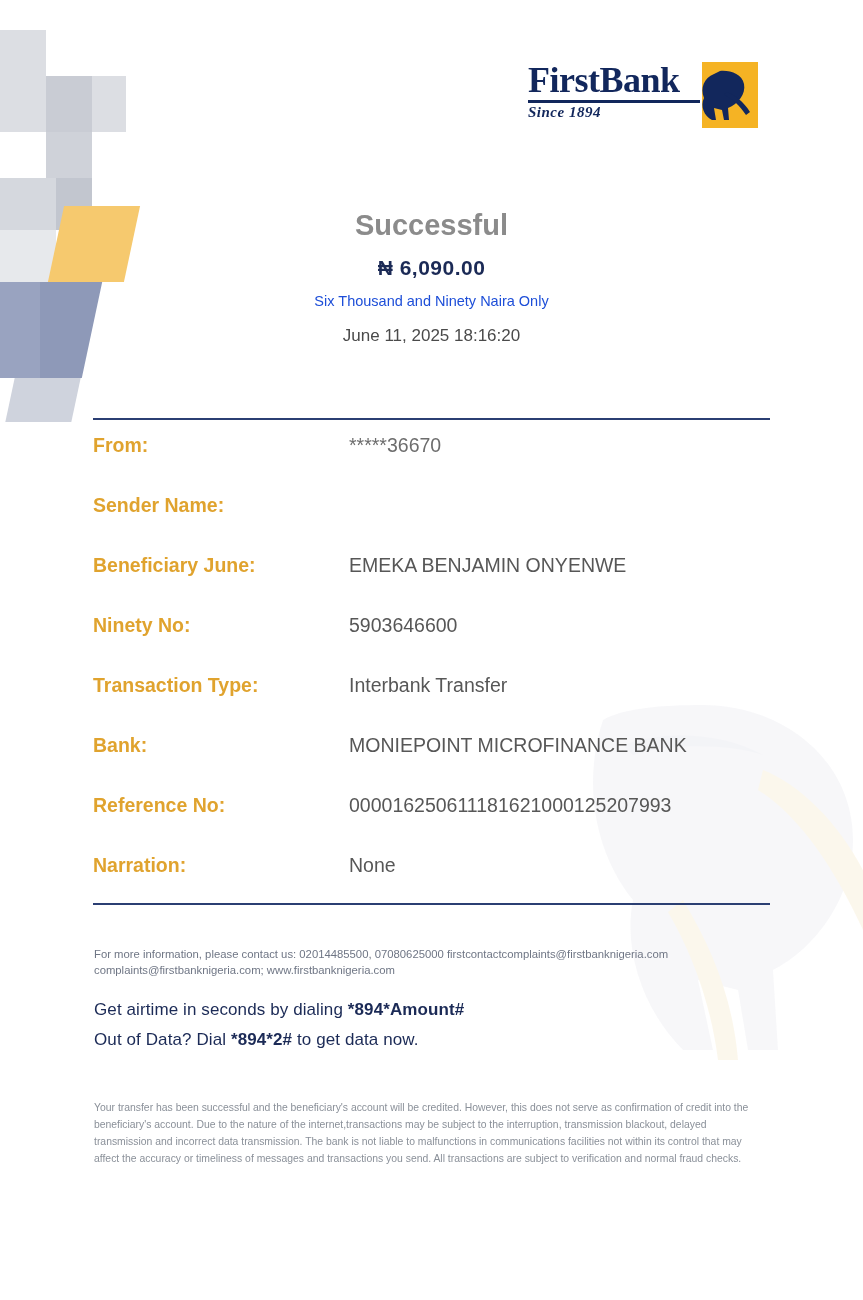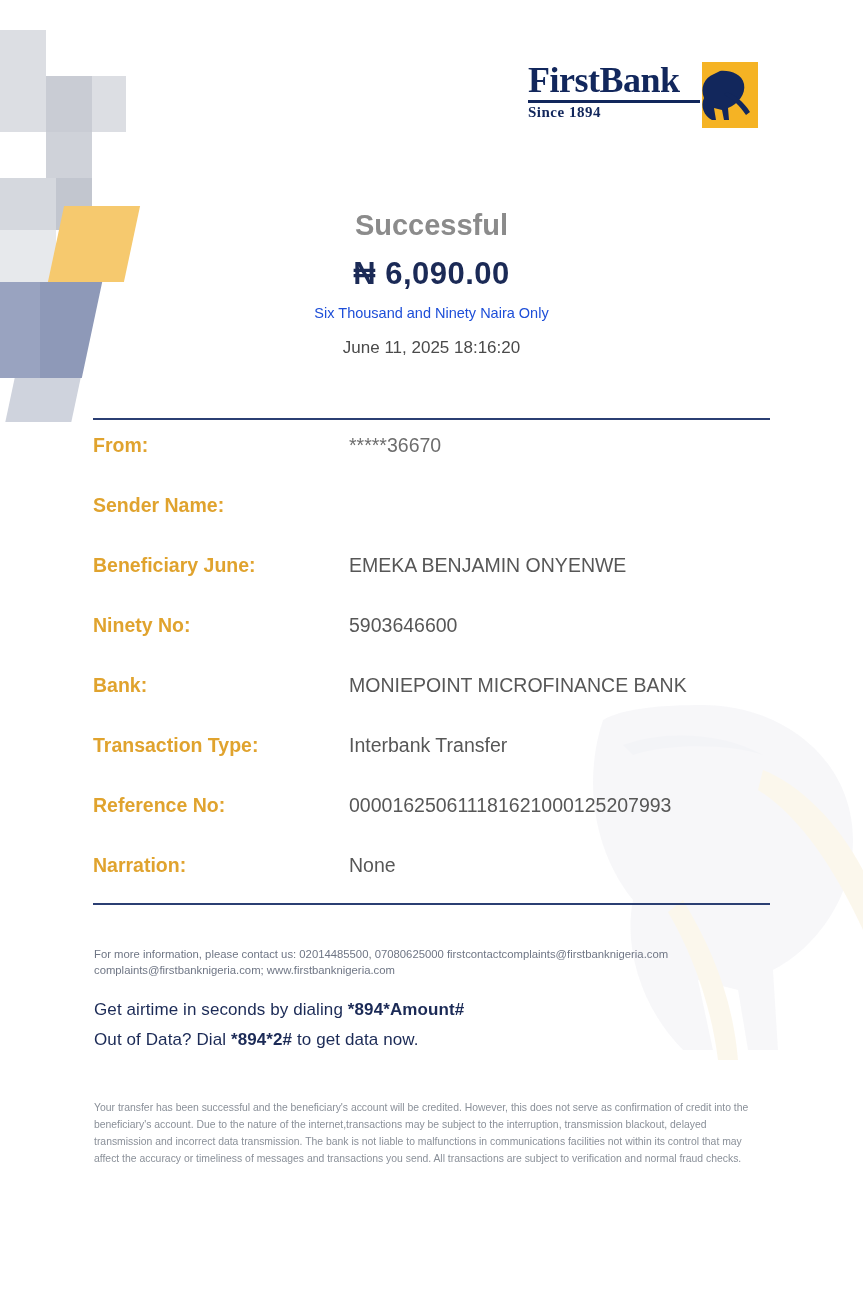"Since 1894" .logo-since { font-style: none -> italic }
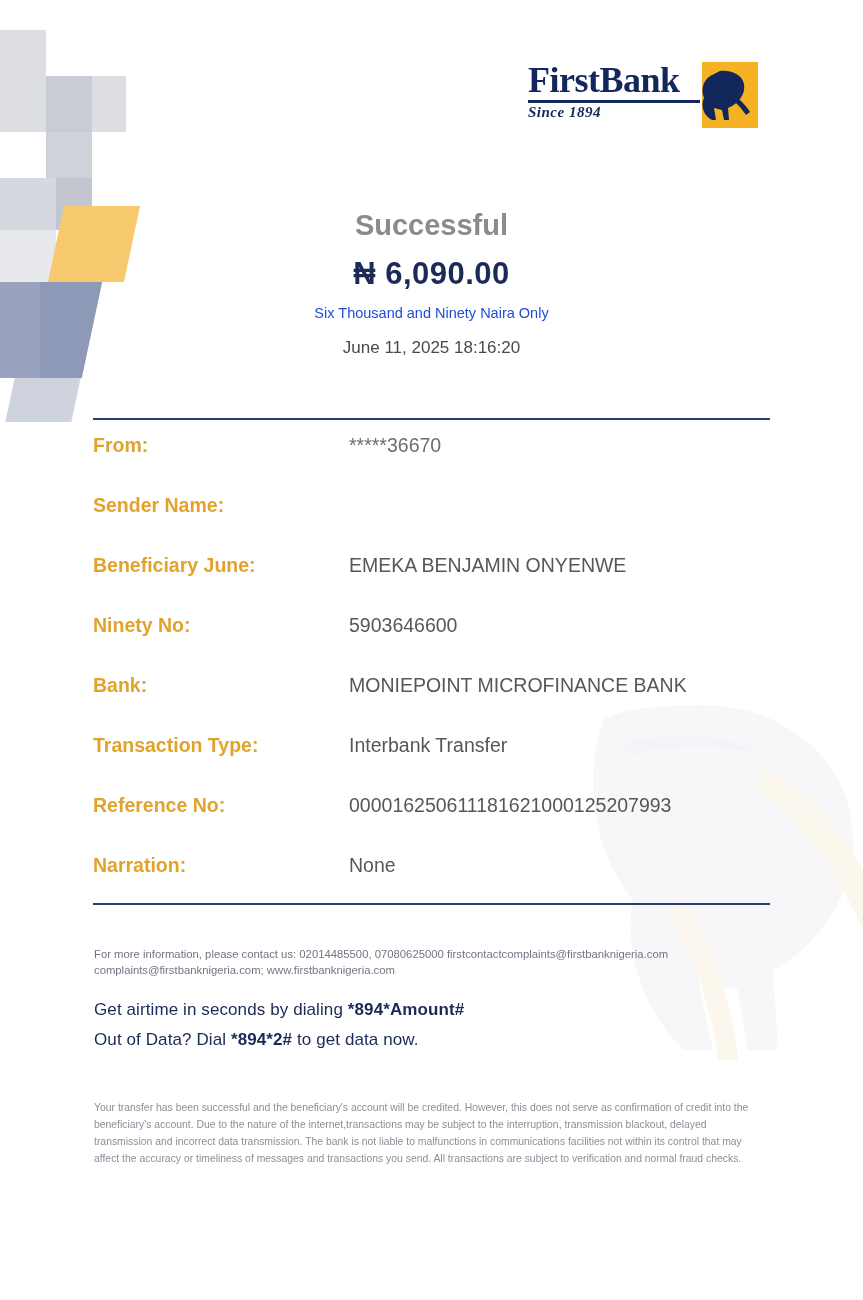"₦ 6,090.00" .h-amount { font-size: 31px -> 21px }
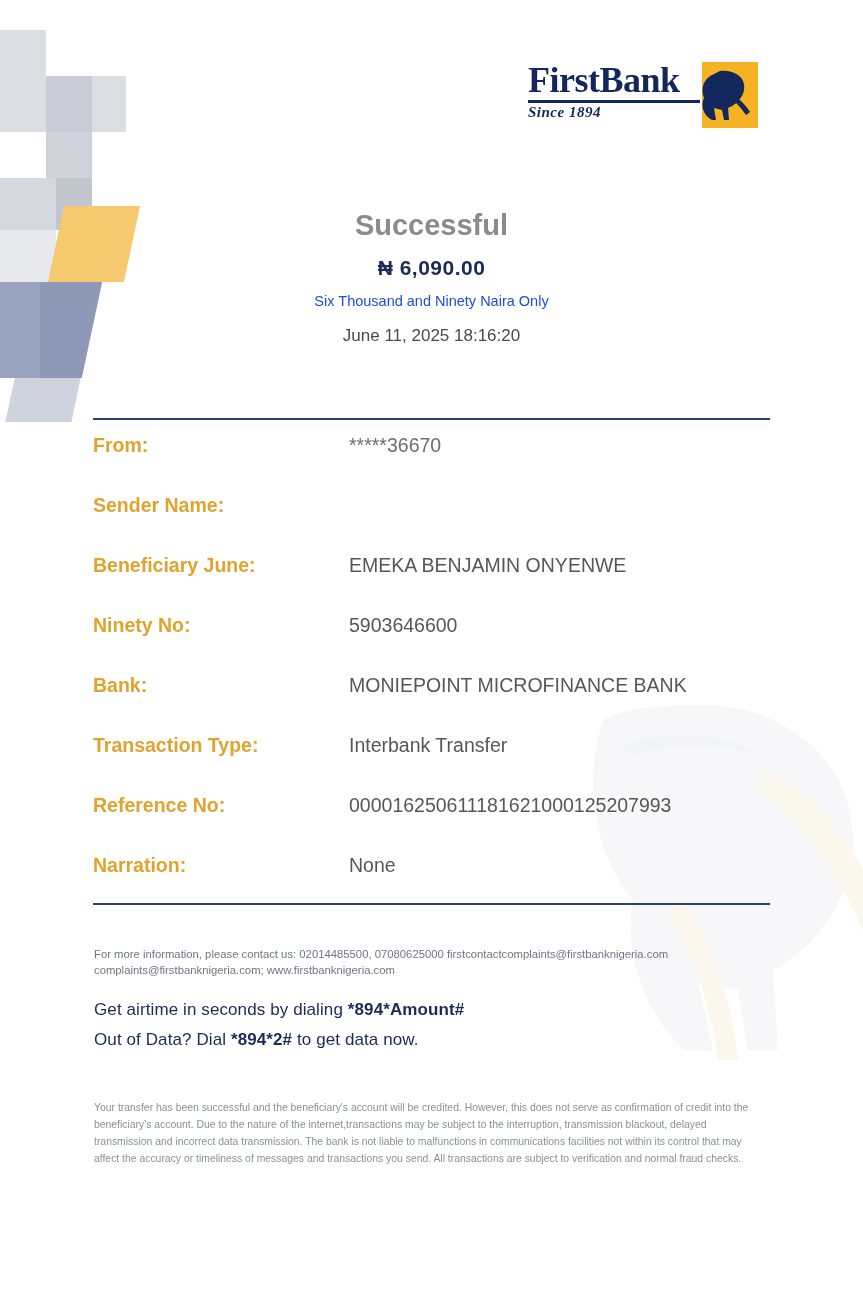"Bank:" div.row { order: before "Transaction Type:" -> after "Transaction Type:" }
